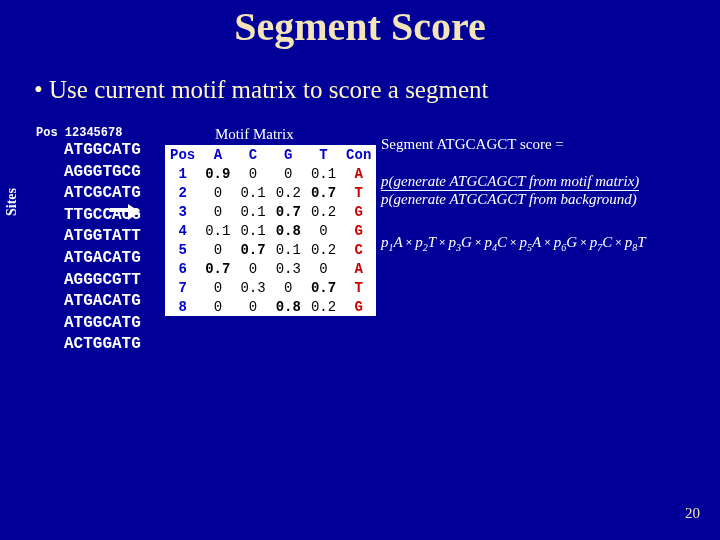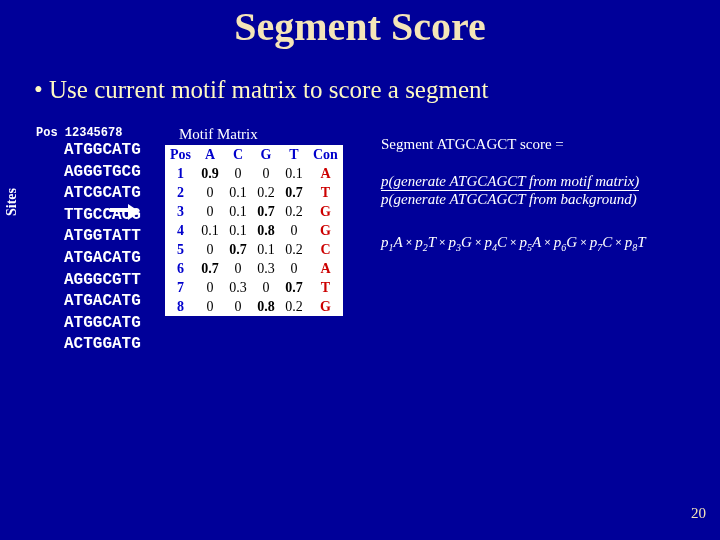"Motif Matrix" .matrix-label { margin-left: 24px -> 60px }
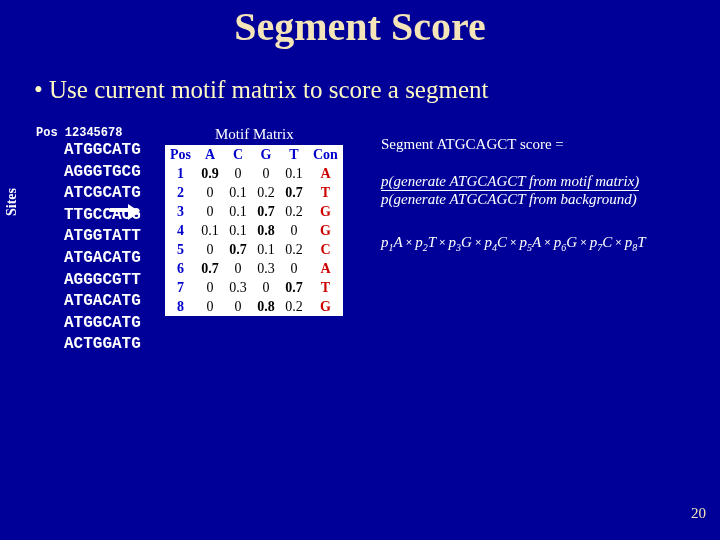"Pos" .matrix-table { font-family: Liberation Serif, serif -> Liberation Mono, monospace }
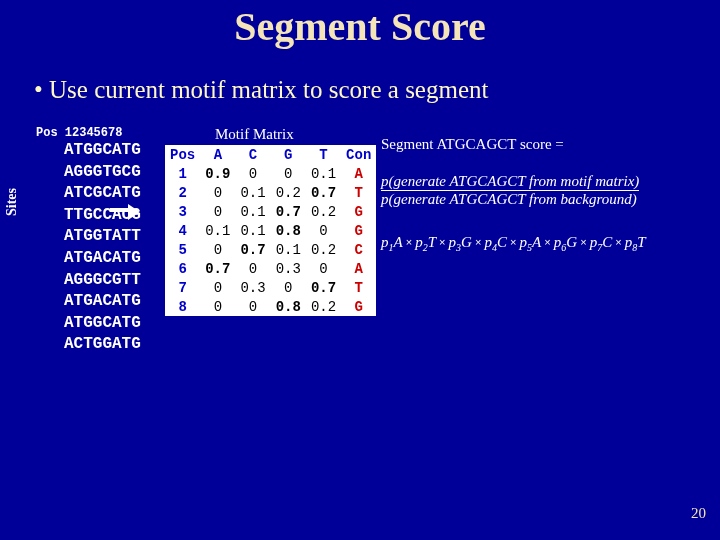"20" .slide-num { right: 14px -> 20px }
